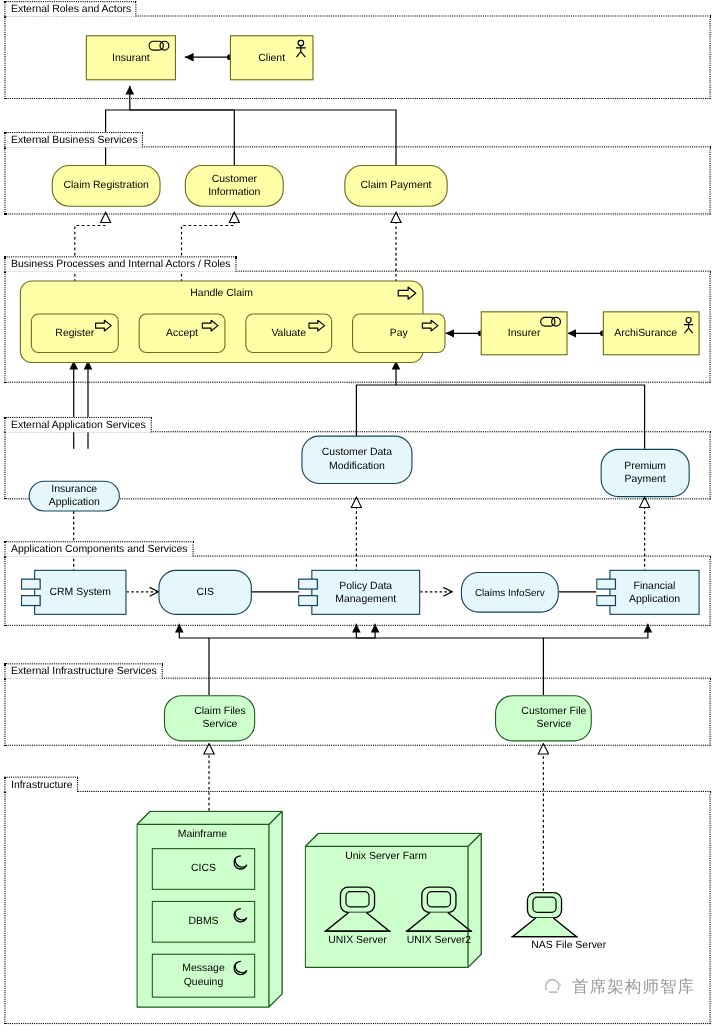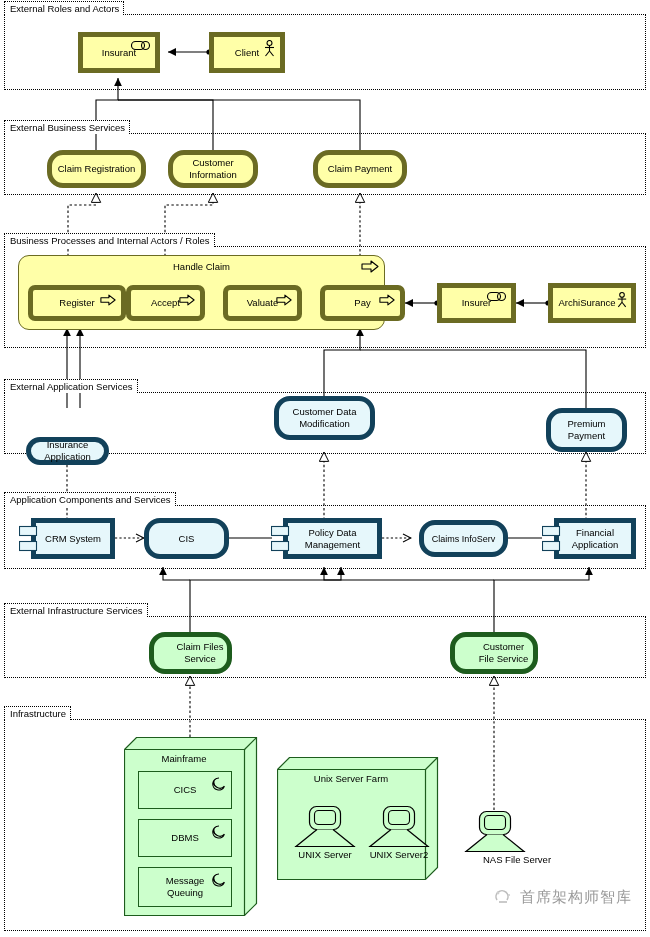"Insurant" .node { border: 5px solid #ec4899 -> 1px solid #ec4899 }
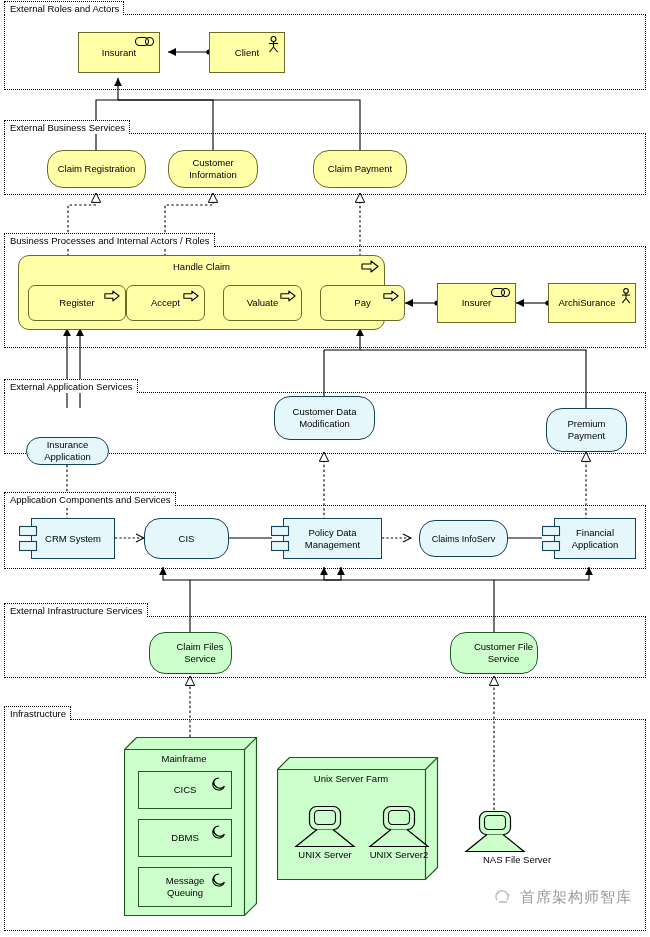"Register" div.node { width: 98px -> 80px }
